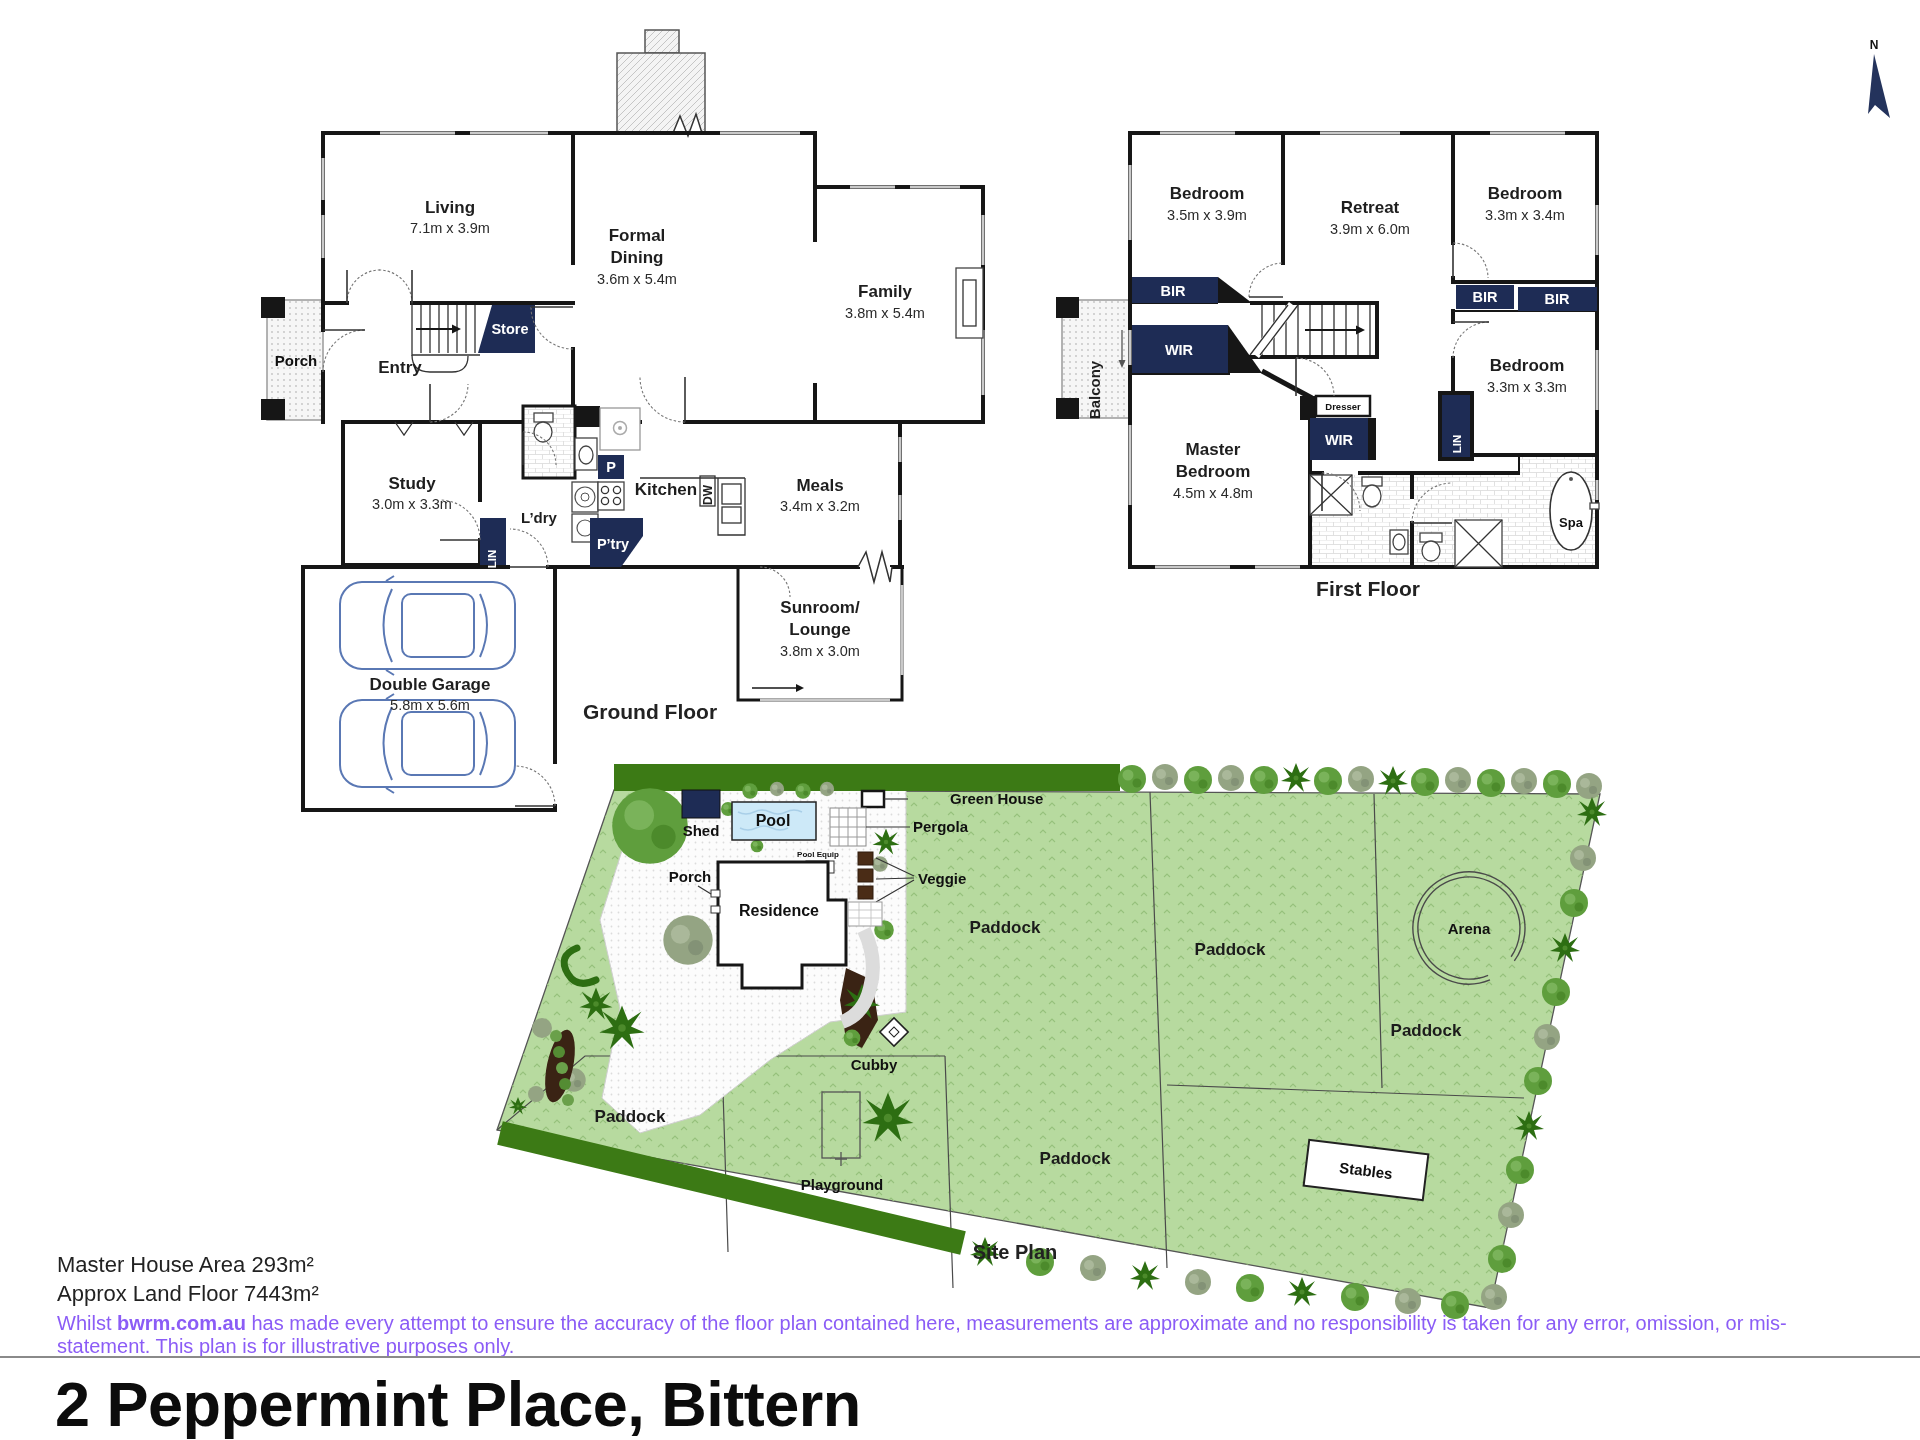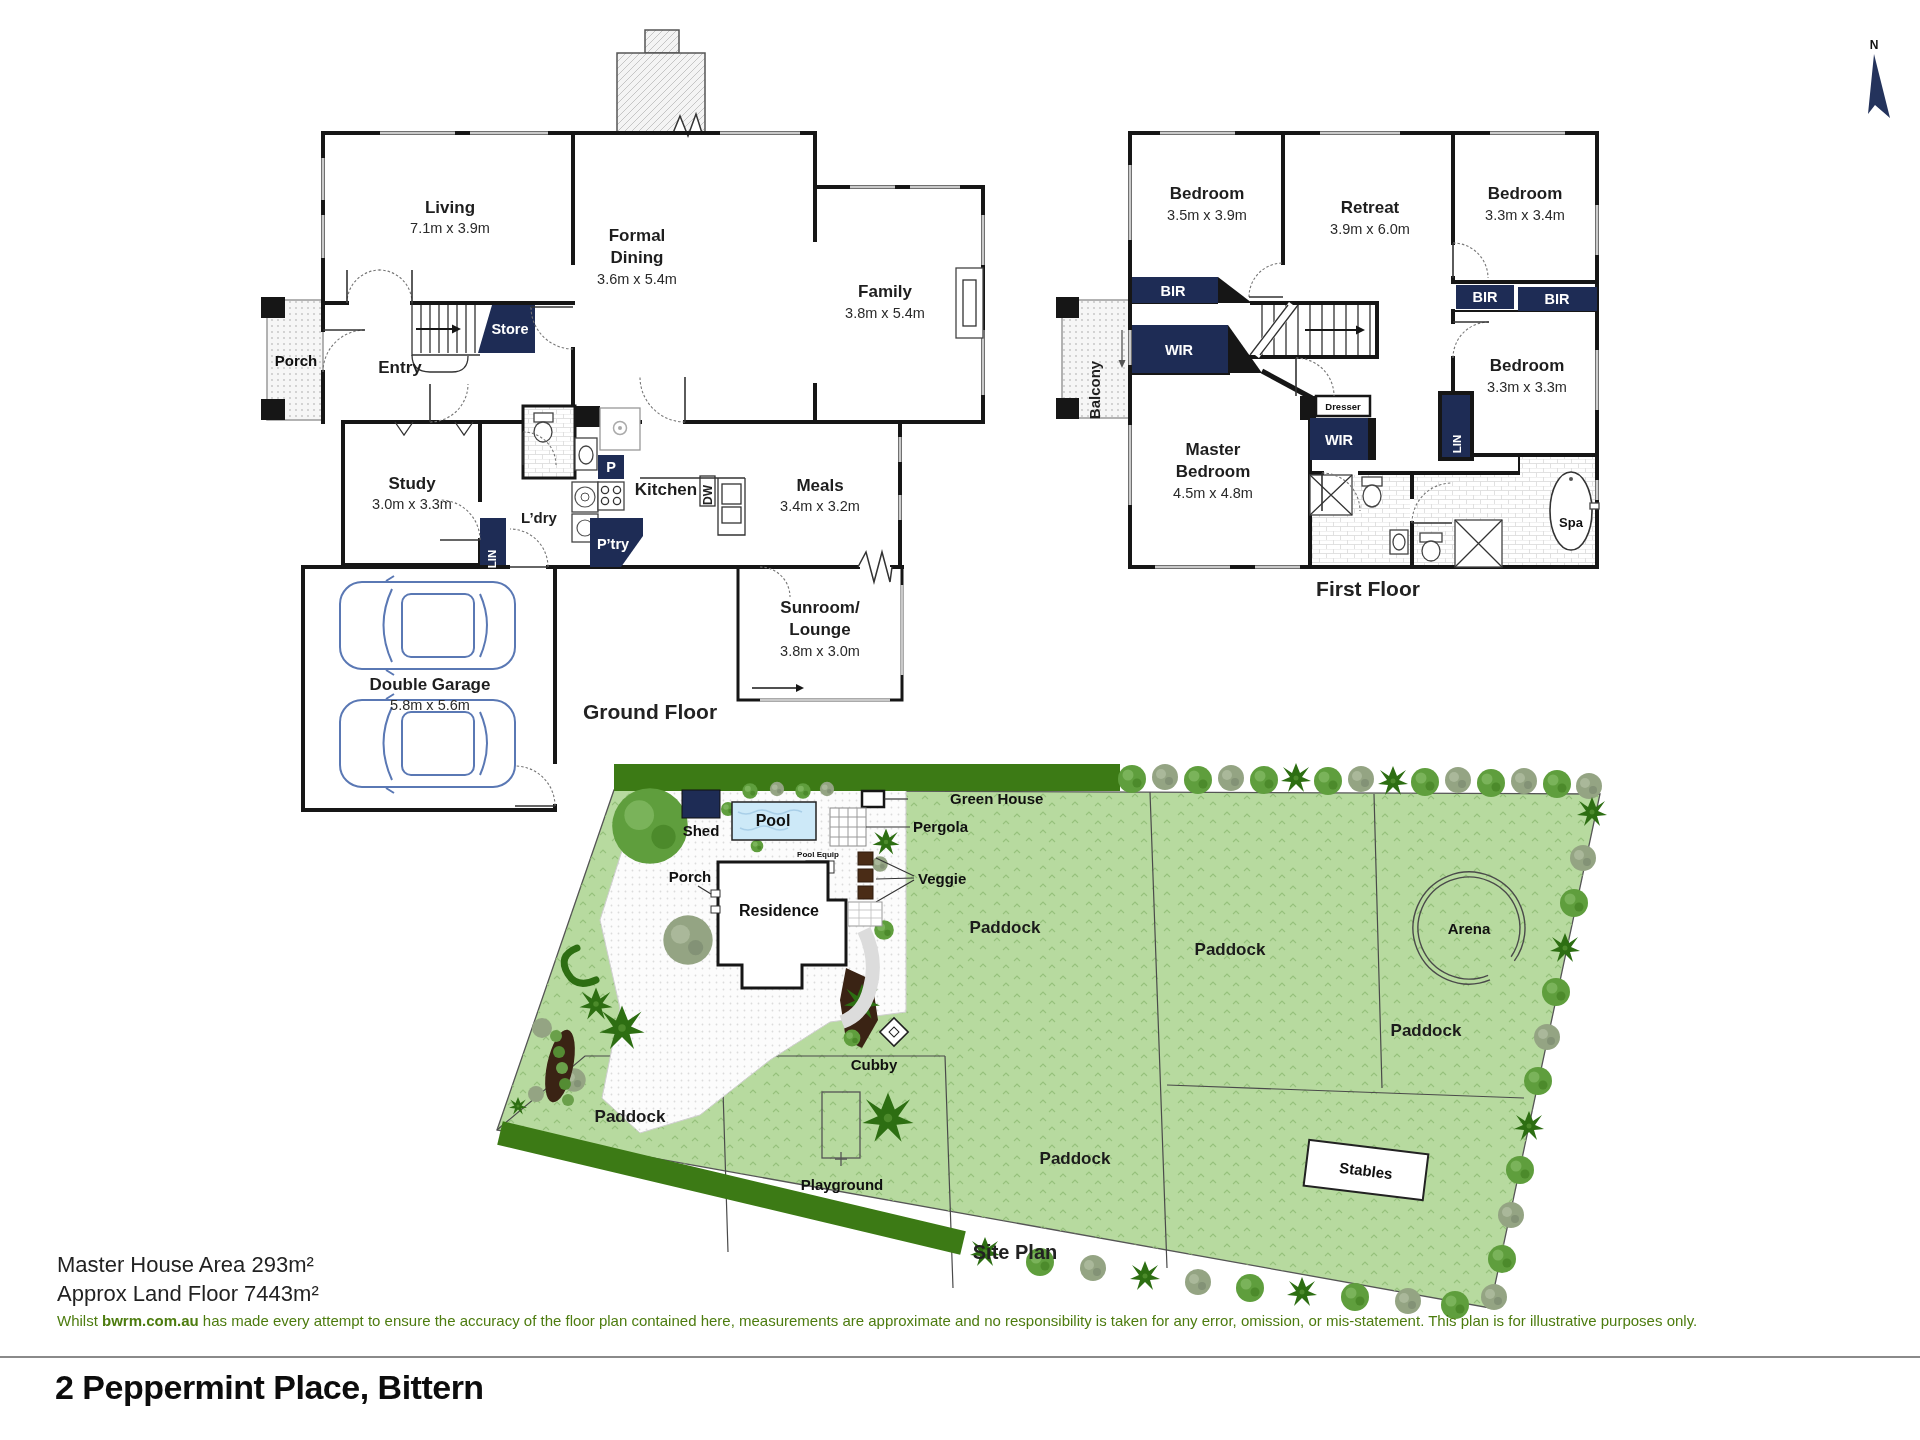"Whilst bwrm.com.au has made every" .disclaimer { color: #4d7c0f -> #8b5cf6; font-size: 15px -> 20px }
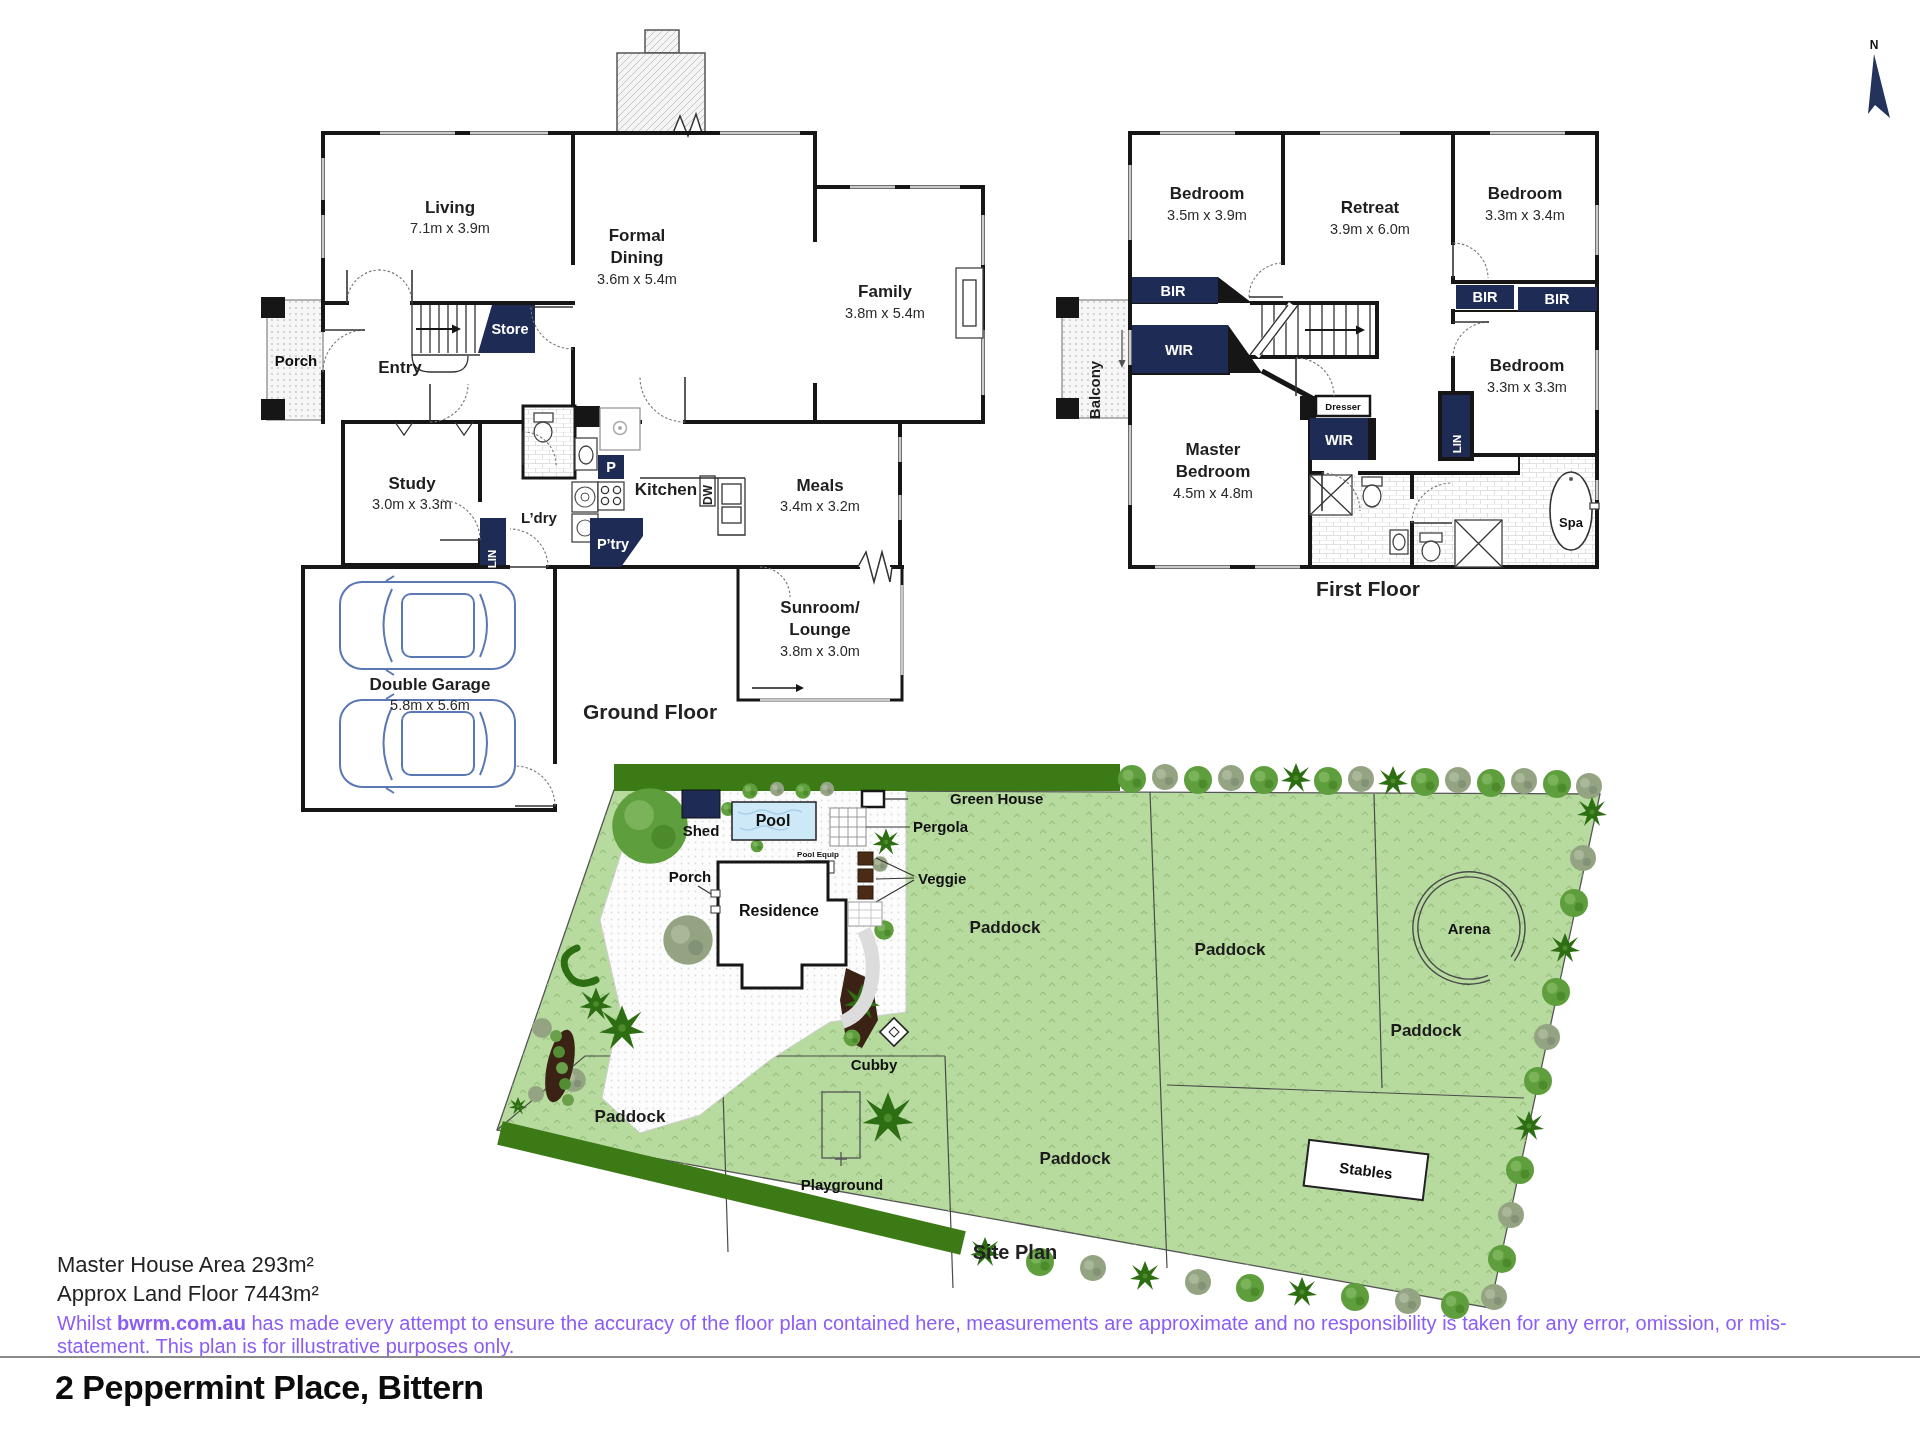"2 Peppermint Place, Bittern" .big-title { font-size: 34px -> 63px }
